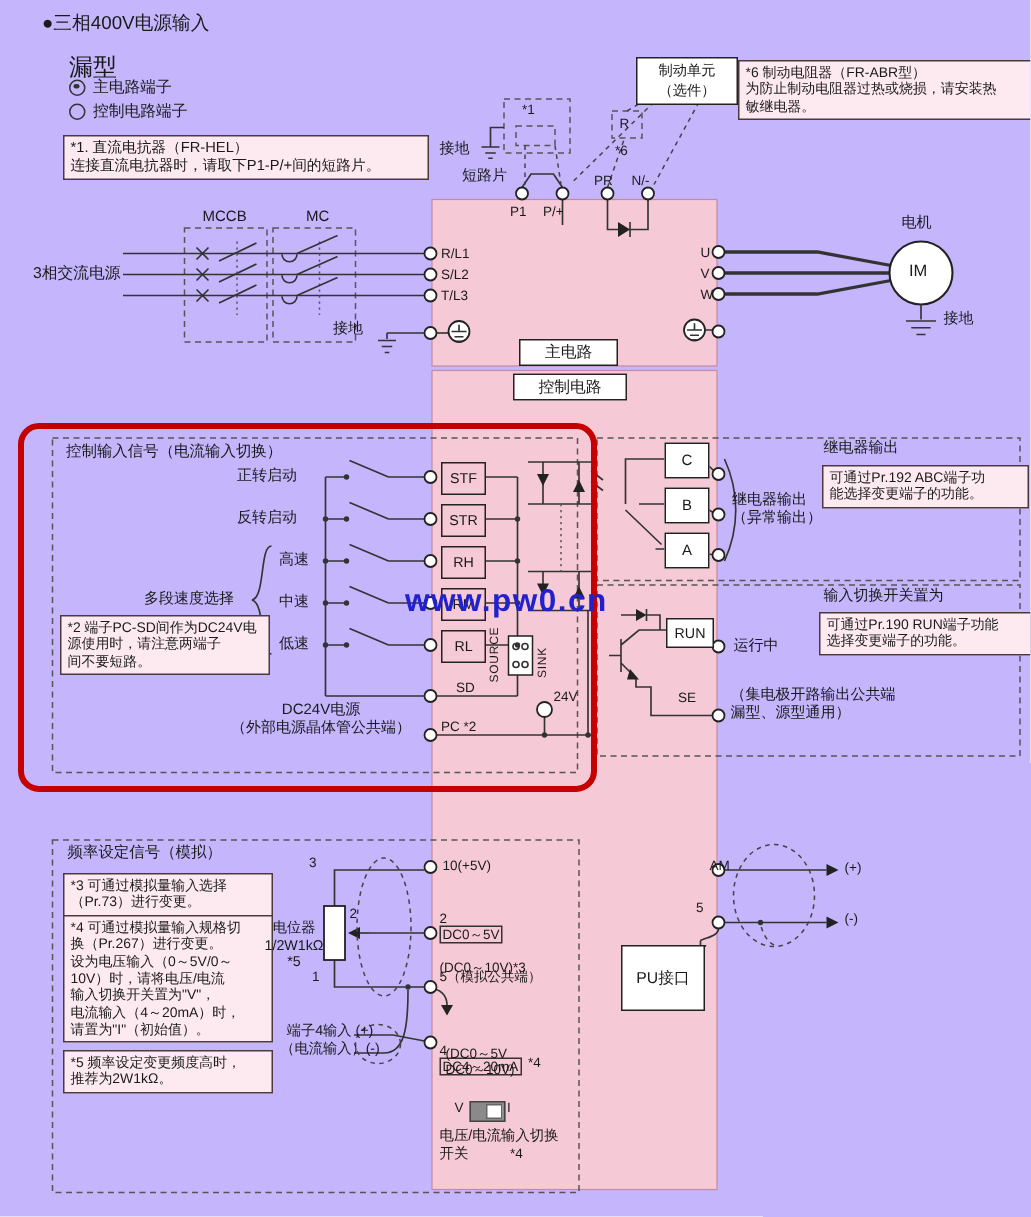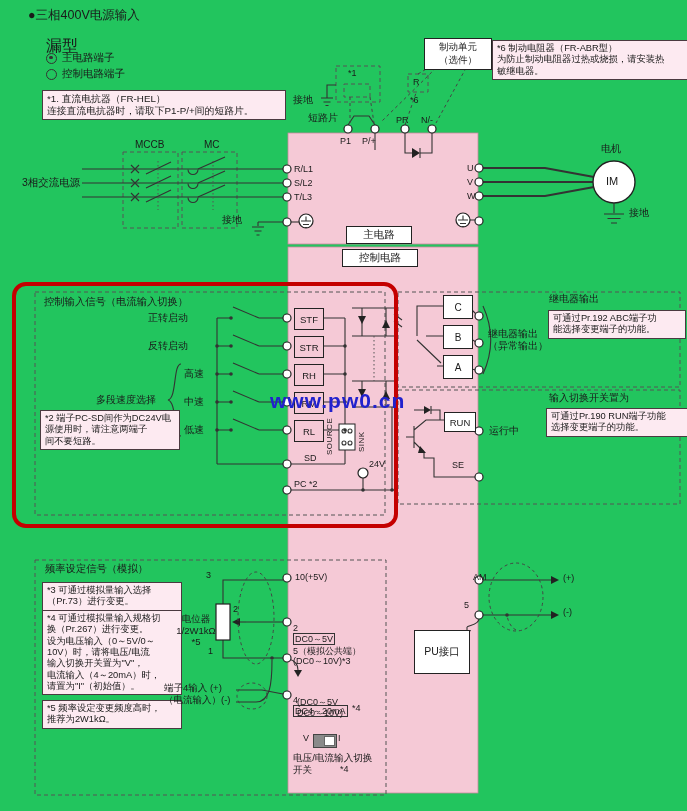"●三相400V电源输入" #canvas { background: #22c55e -> #c4b5fd }
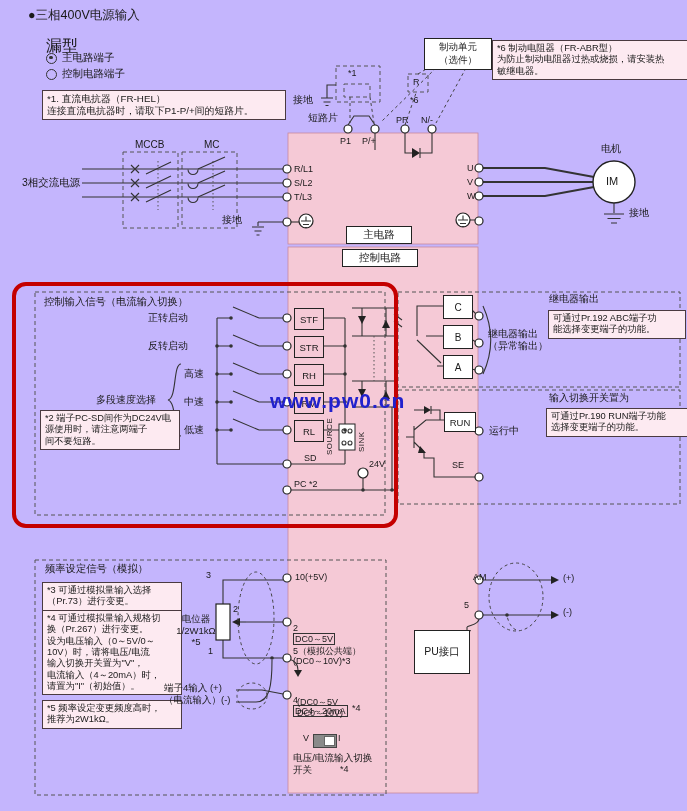"正转启动" .rt { text-align: left -> center }
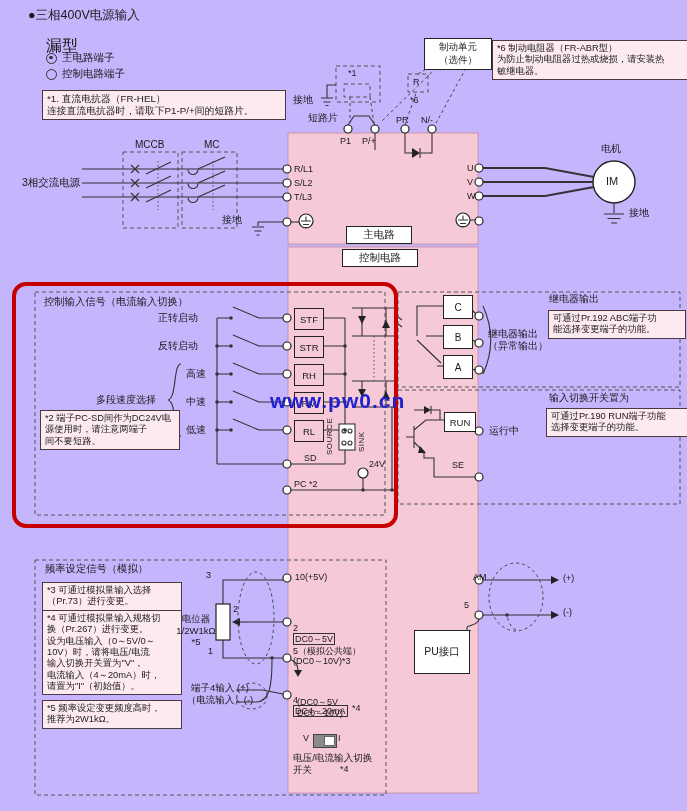"（集电极开路输出公共端" div.lbl { html: none -> <div>（集电极开路输出公共端 漏型、源型通用）</div> }
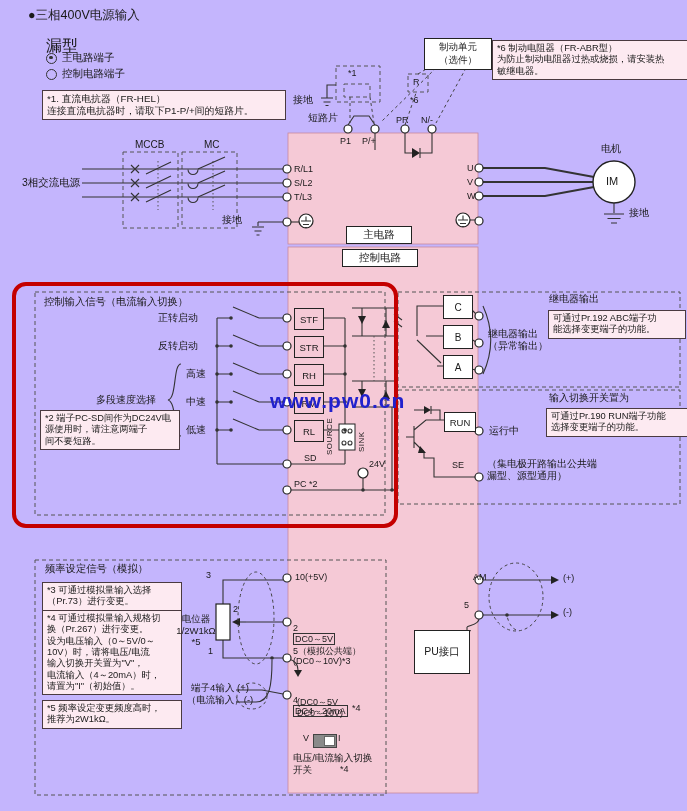"DC24V电源" div.lbl { html: none -> <div>DC24V电源 （外部电源晶体管公共端）</div> }
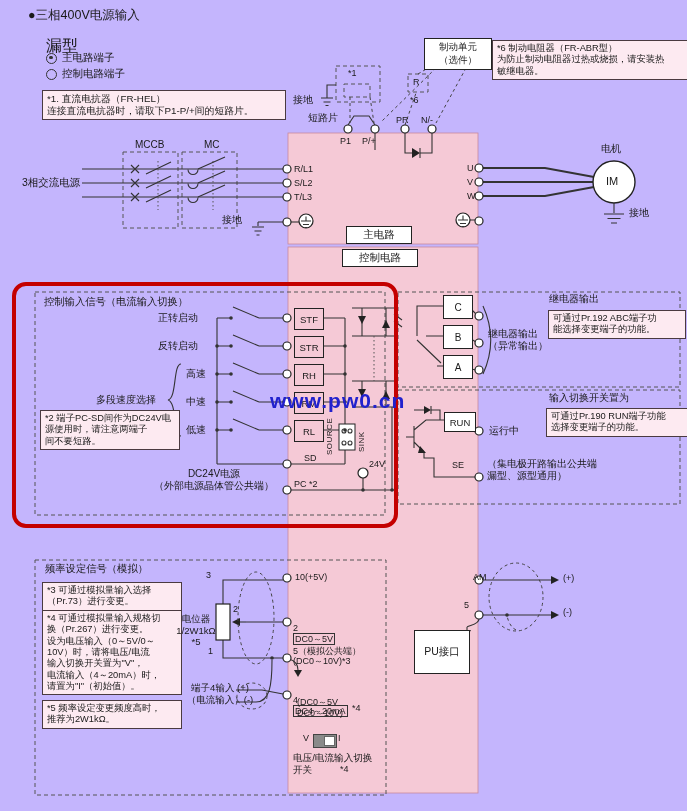"2 DC0～5V" div.lbl { top: 612px -> 596px }
